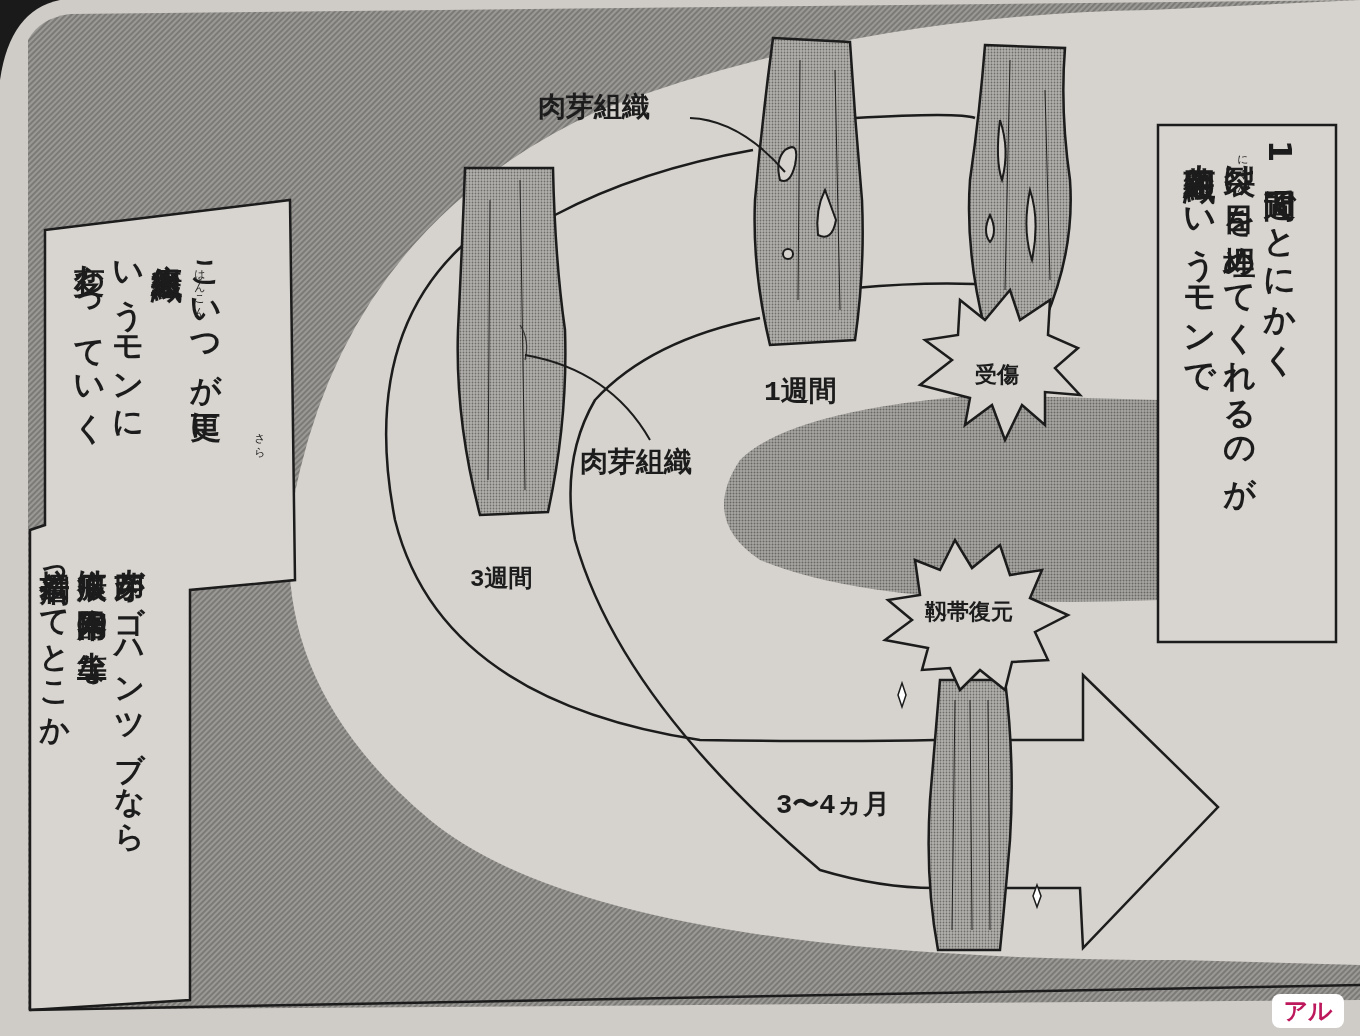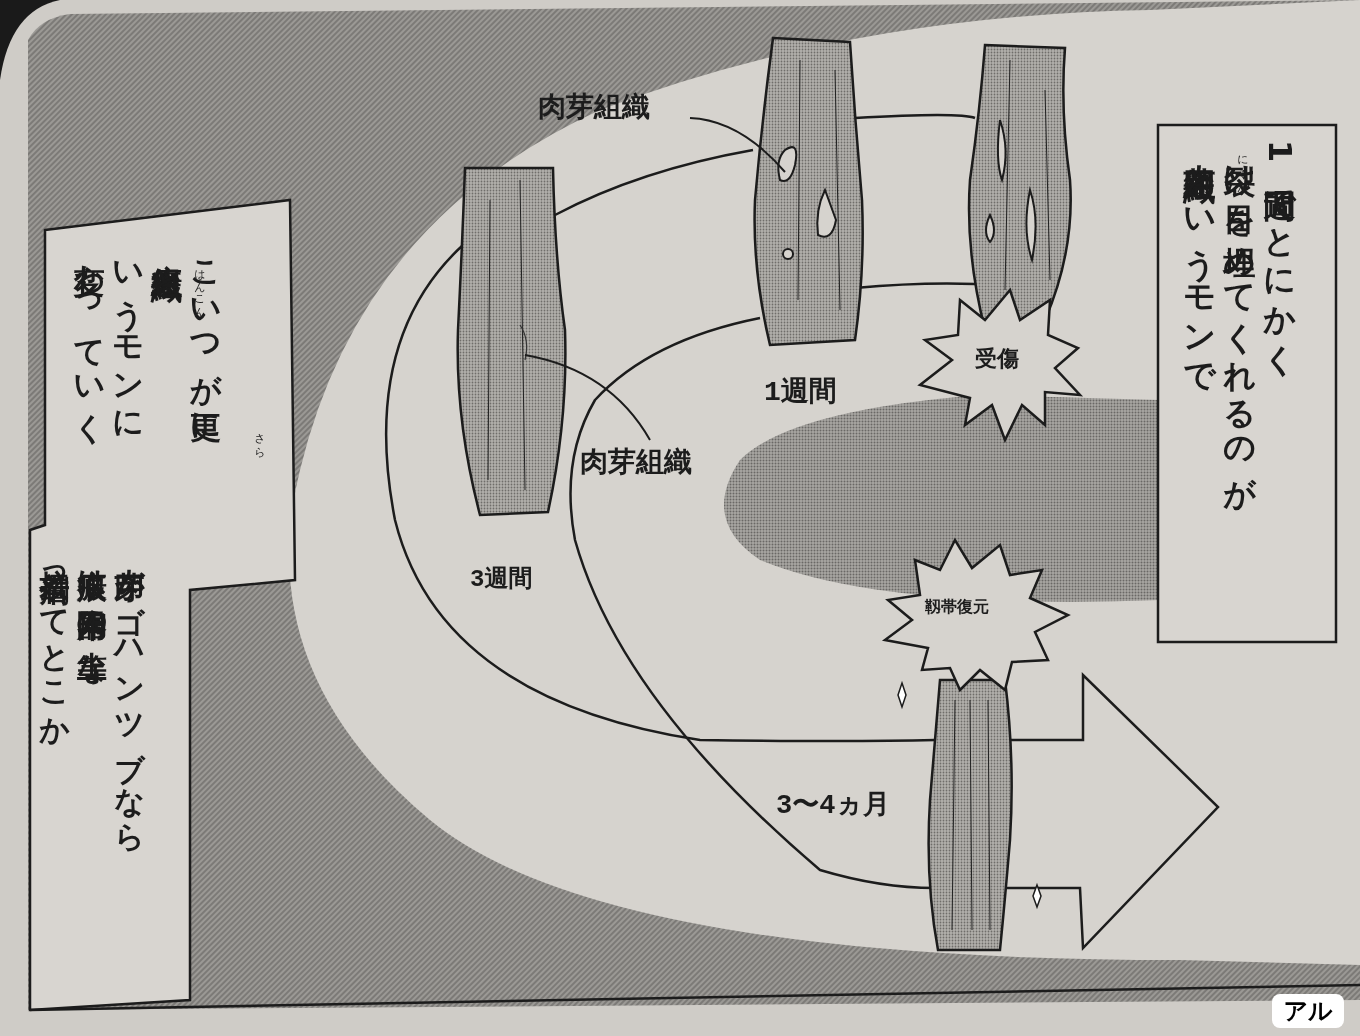"受傷" div.lbl { top: 344px -> 360px }
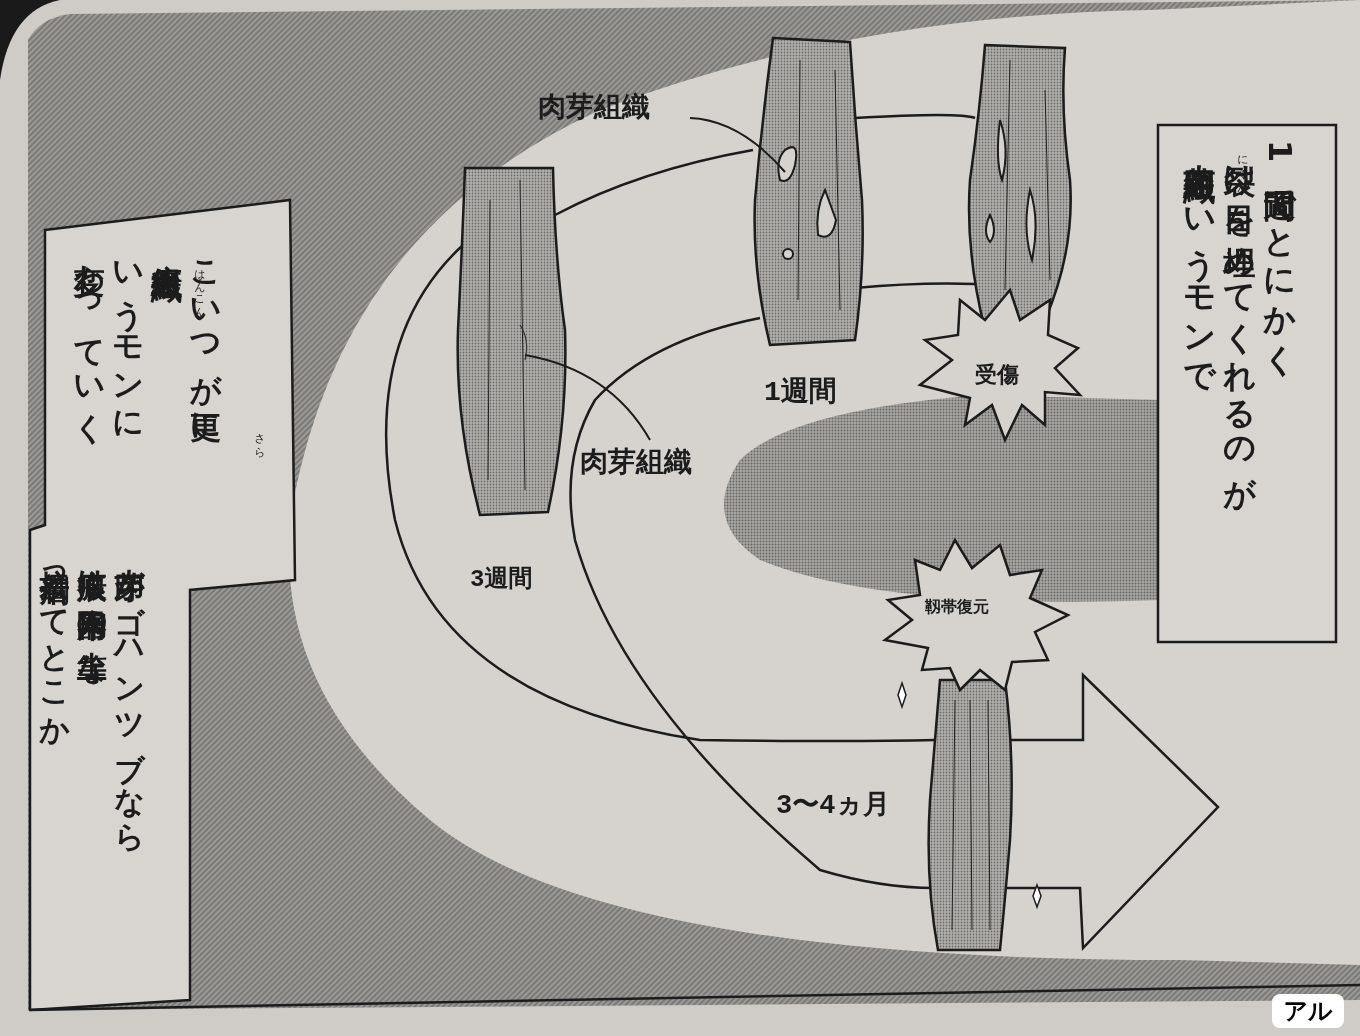"靱帯復元" div.lbl { font-size: 16px -> 22px }
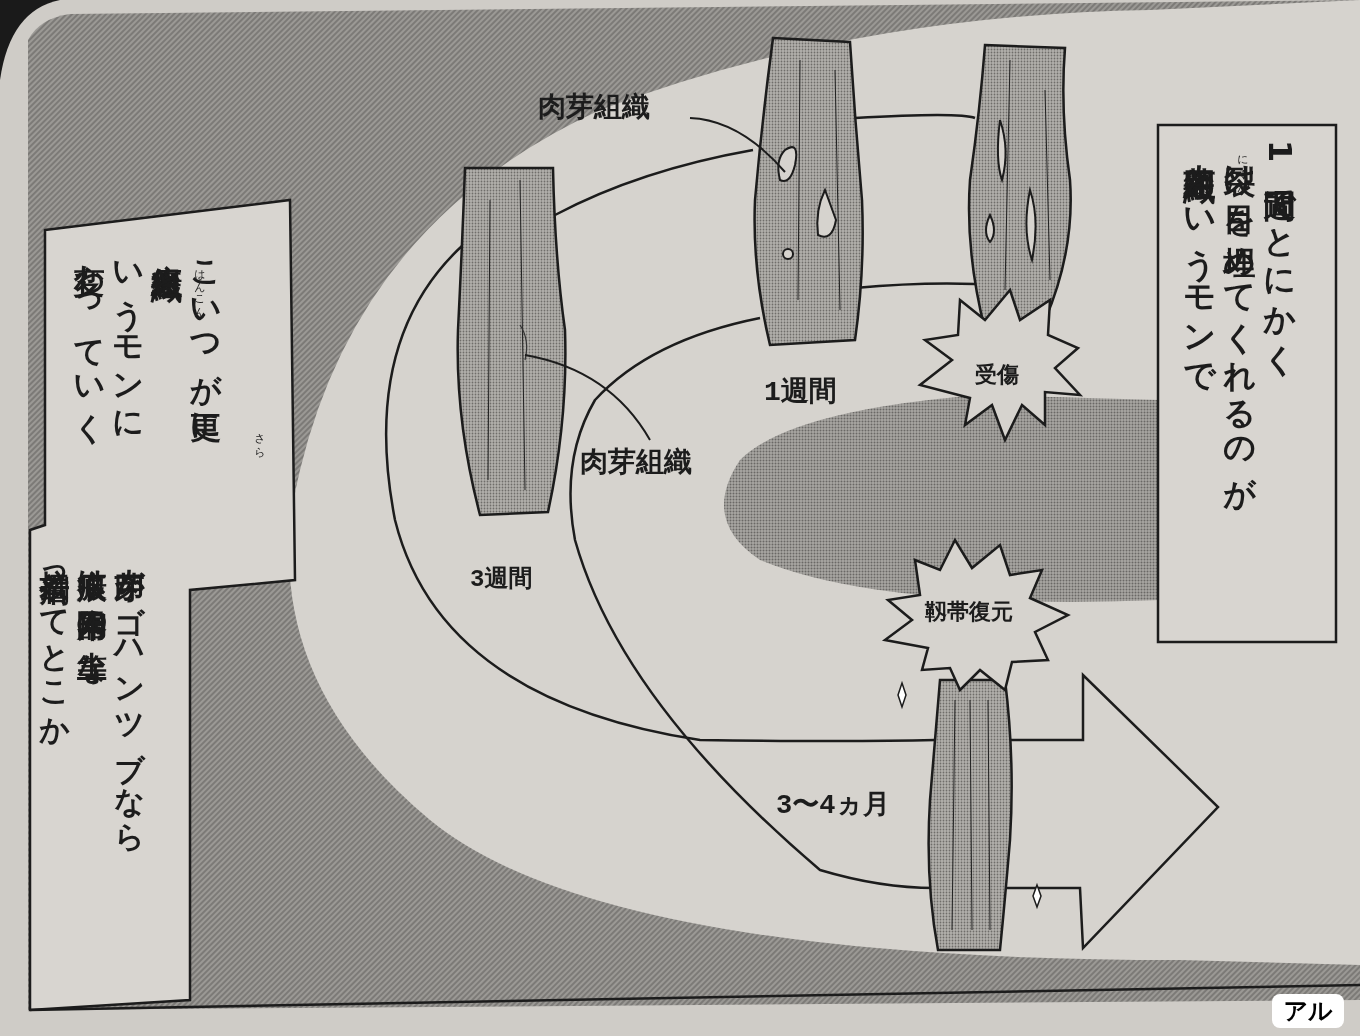"アル" .watermark { color: #000000 -> #be185d }
